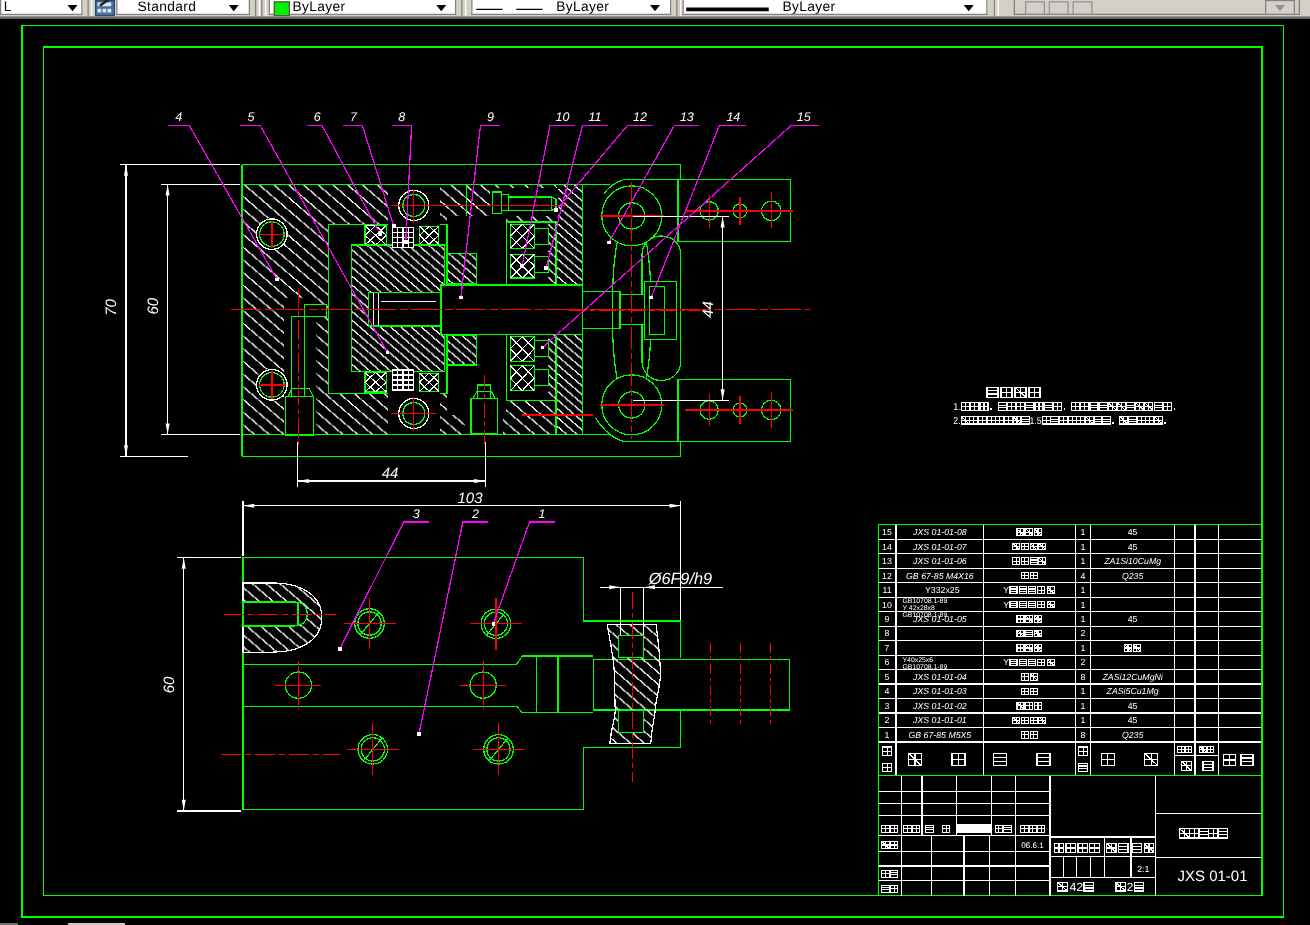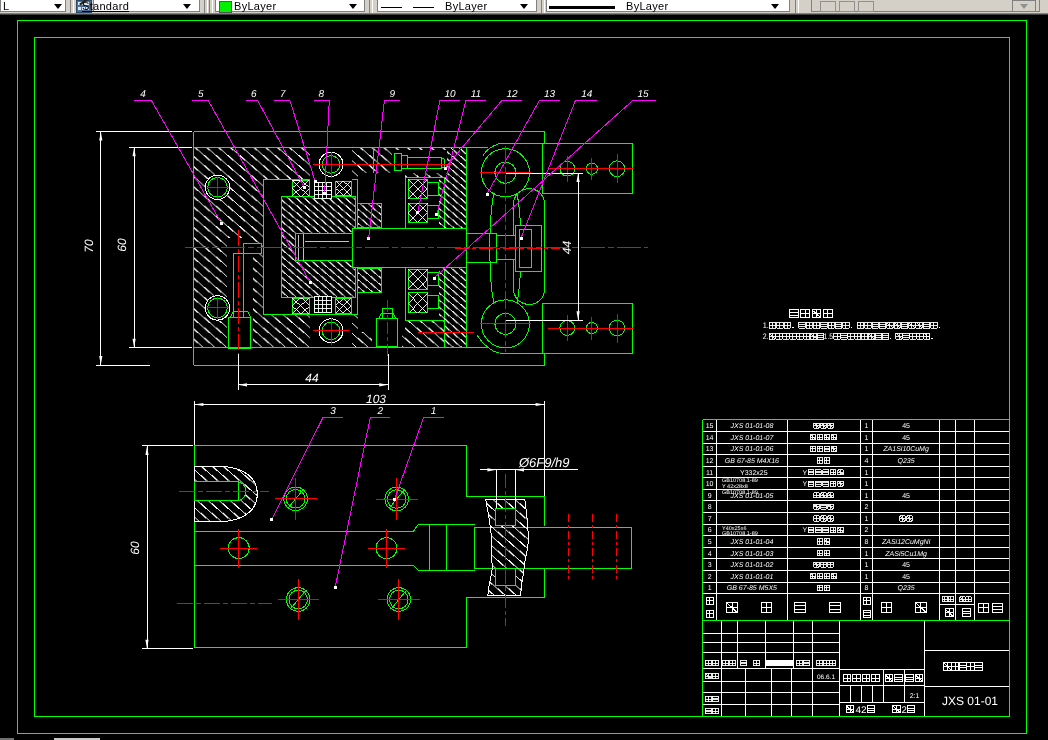"Standard" div.txt { left: 82px -> 110px; text-decoration: underline -> none }
